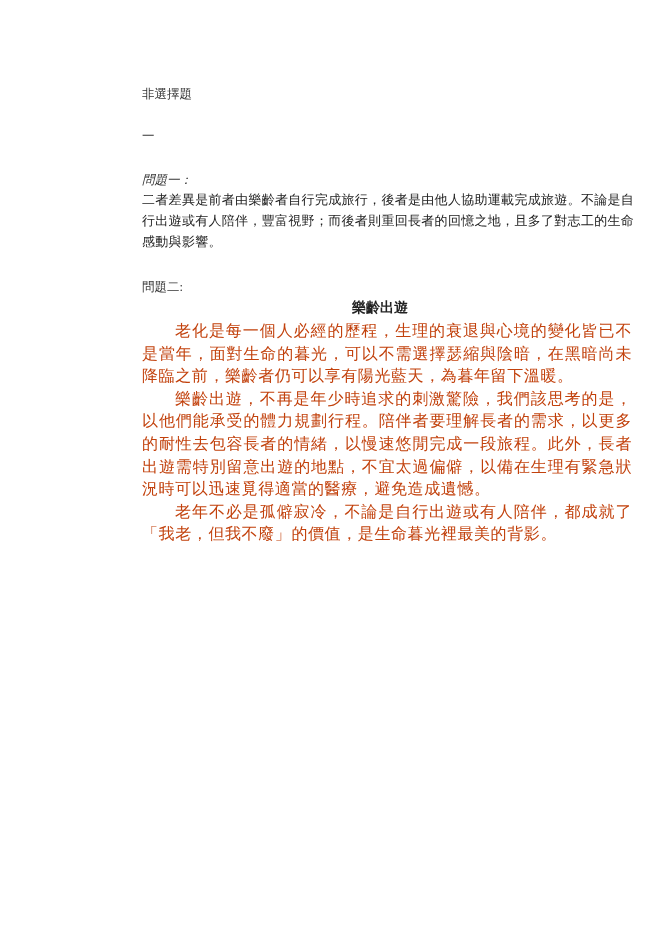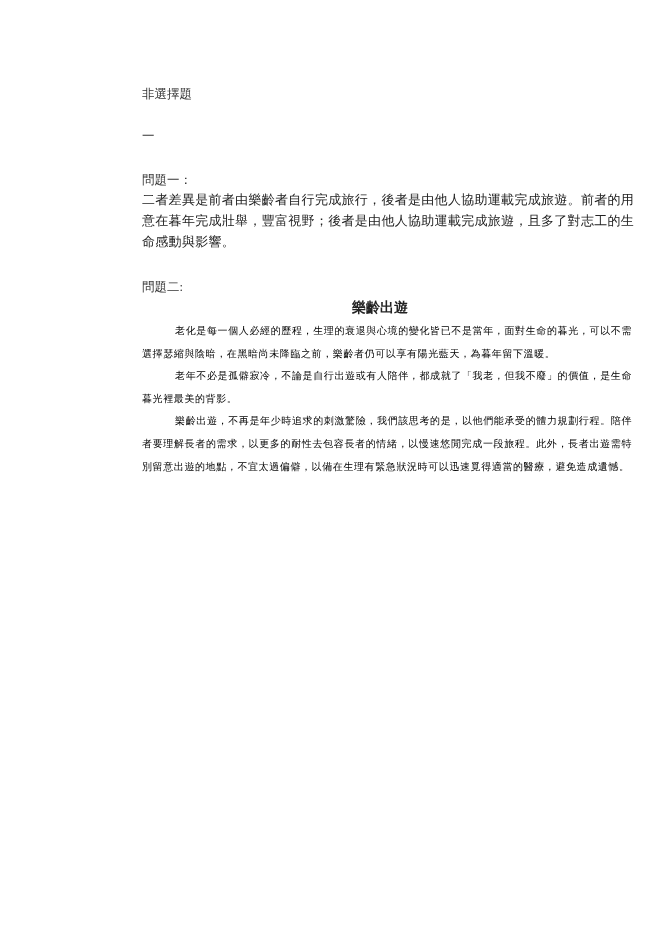"問題一：" div.line { font-style: none -> italic }
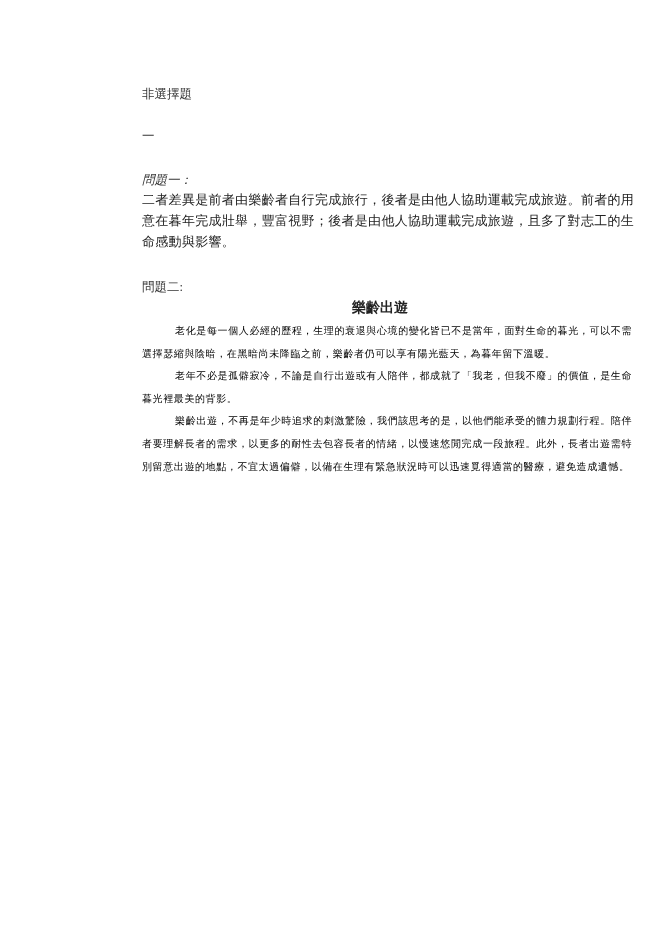"二者差異是前者由樂齡者自行完成旅行，後者是由他人協助運載完成旅遊。前者的用意在暮" div.line { text: 前者的用意在暮年完成壯舉，豐富視野；後者是由他人協助運載完成旅遊 -> 不論是自行出遊或有人陪伴，豐富視野；而後者則重回長者的回憶之地 }
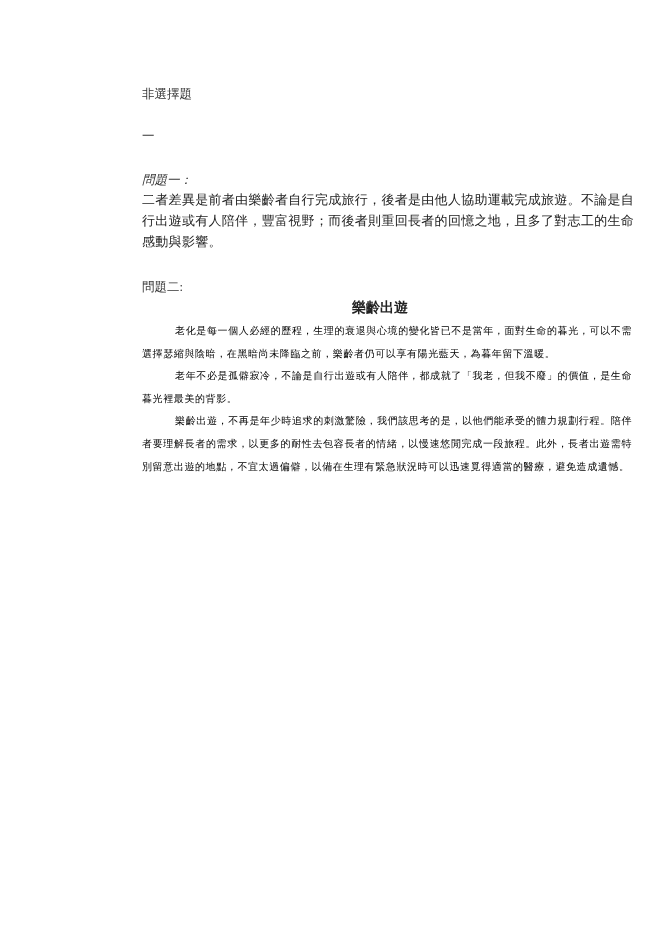"老化是每一個人必經的歷程，生理的衰退與心境的變化皆已不是當年，面對生命的暮光，可" .essay { color: #000000 -> #c2410c; font-size: 10px -> 16px }
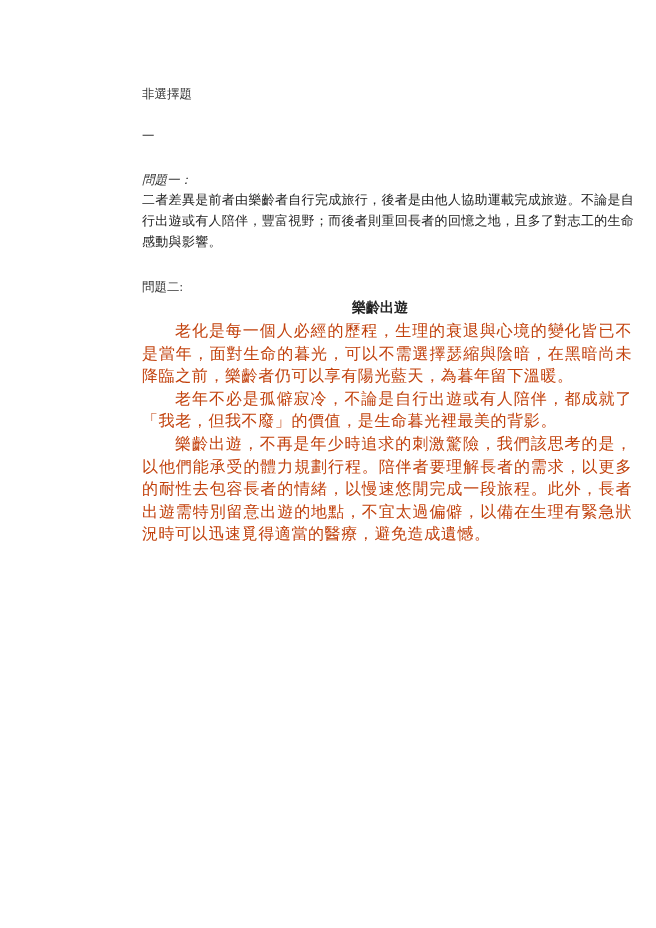"老年不必是孤僻寂冷，不論是自行出遊或有人陪伴，都成就了「我老，但我不廢」的價值，" p { order: before "樂齡出遊，不再是年少時追求的刺激驚險，我們該思考的是，以他們能承受的體力規劃行程" -> after "樂齡出遊，不再是年少時追求的刺激驚險，我們該思考的是，以他們能承受的體力規劃行程" }
